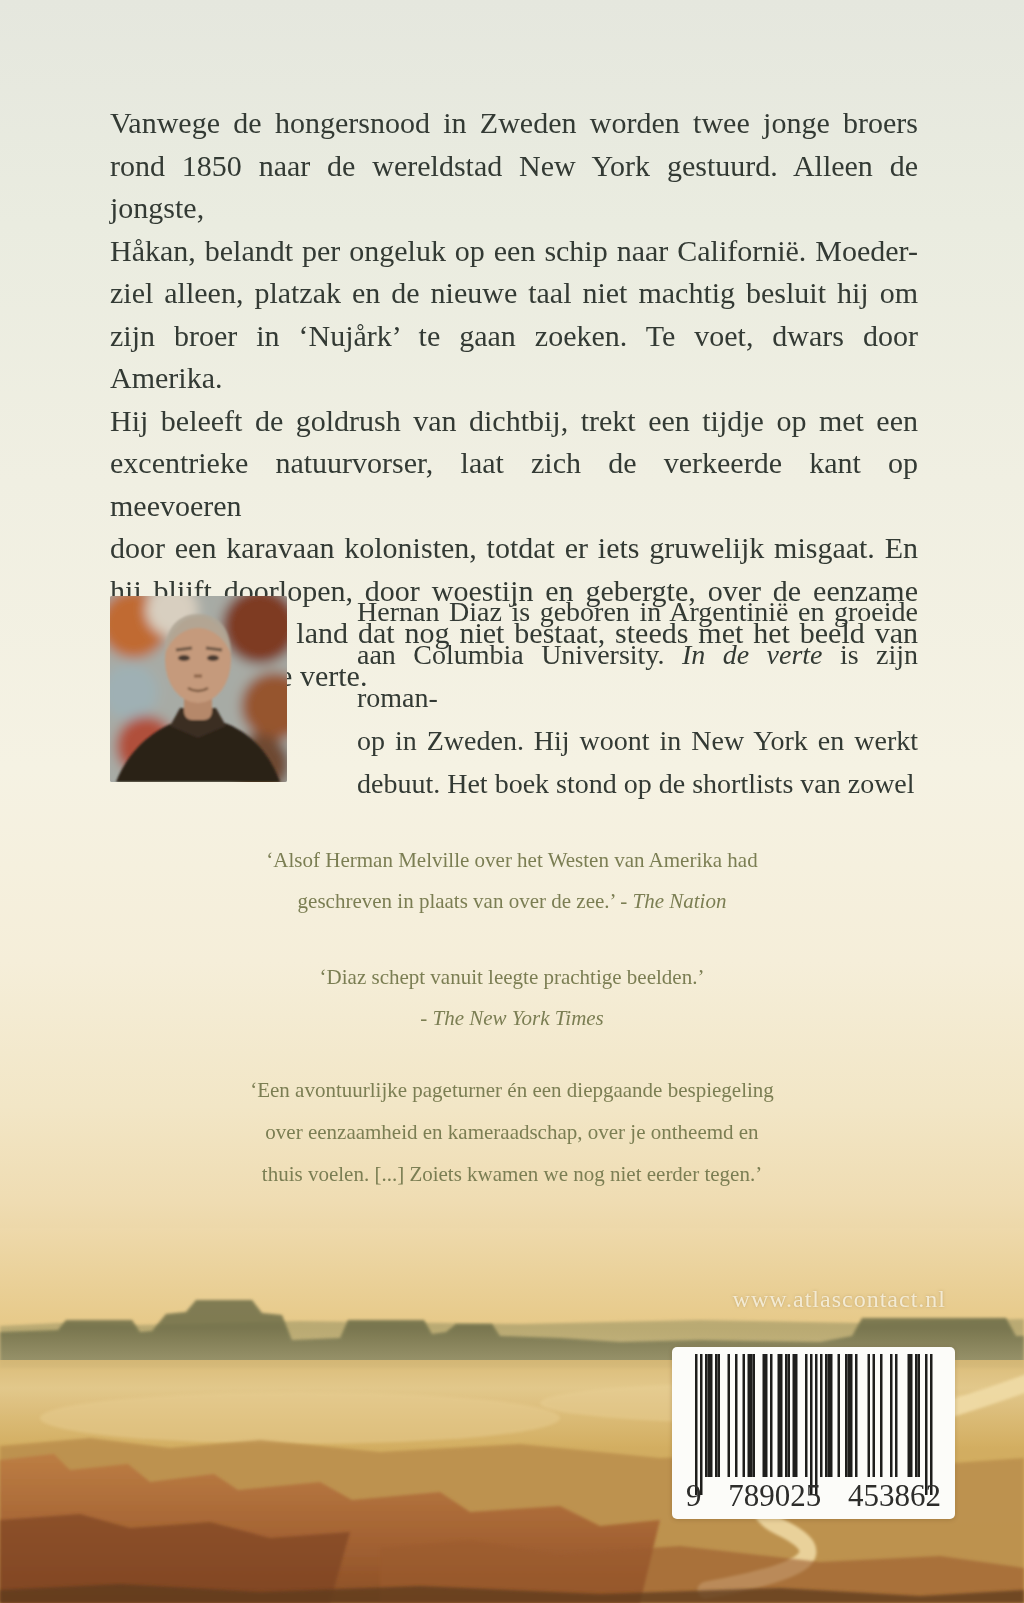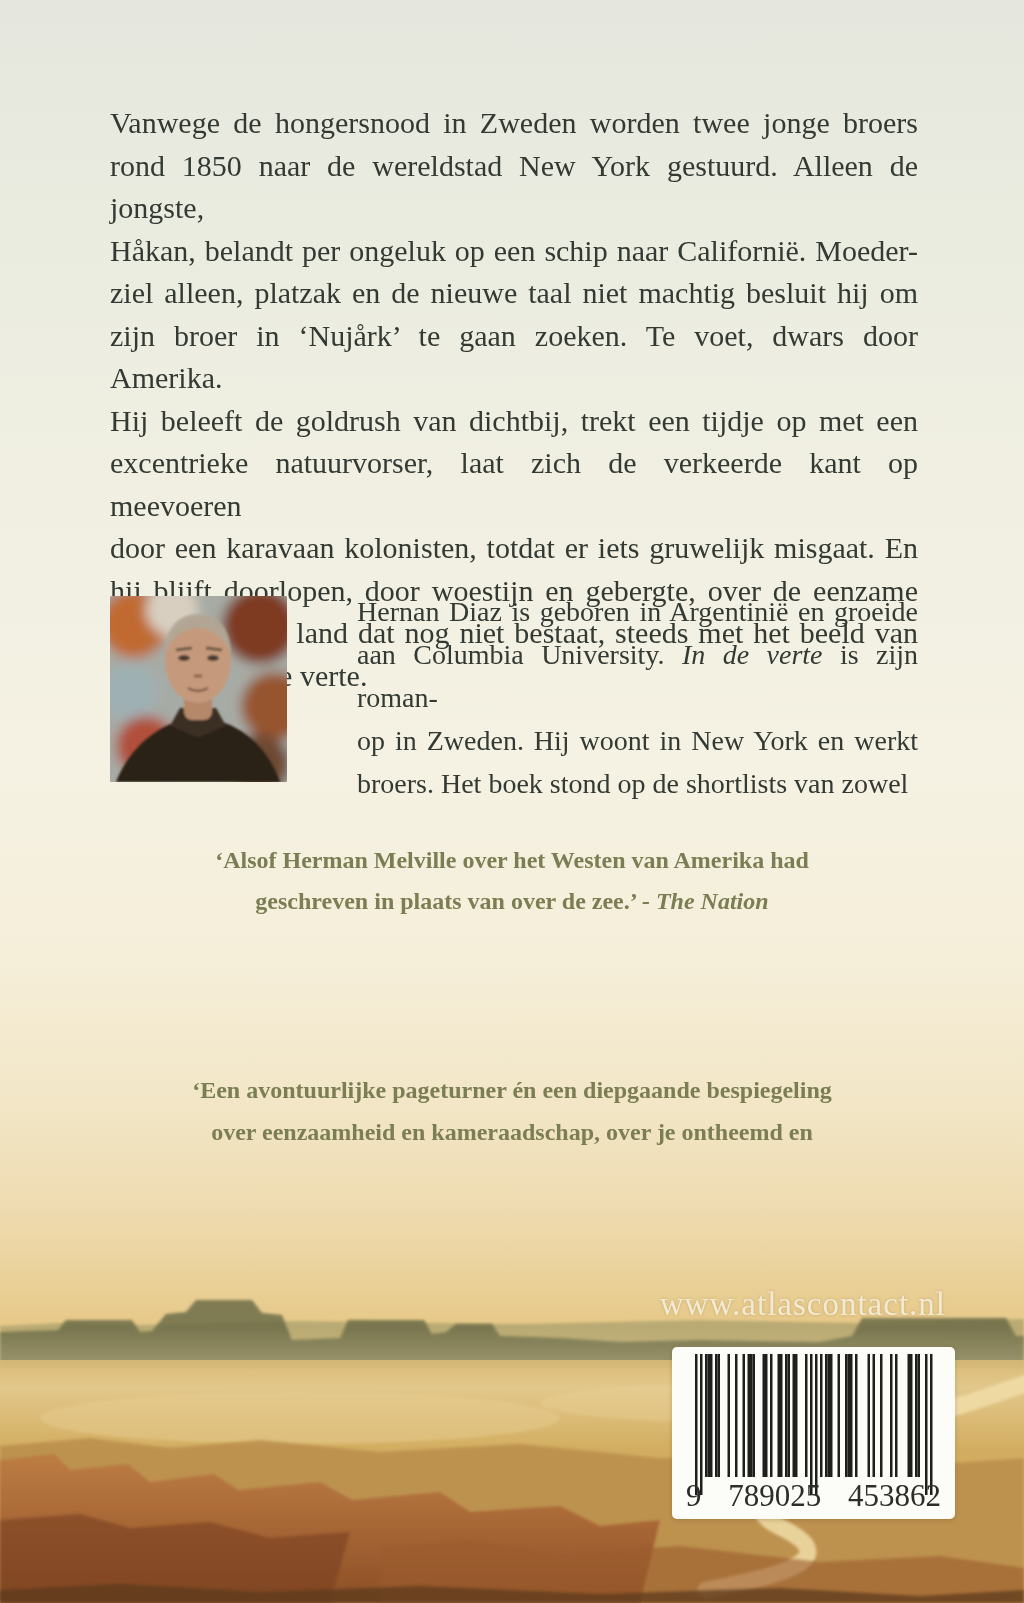"broers. Het boek stond op" span { text: broers -> debuut }
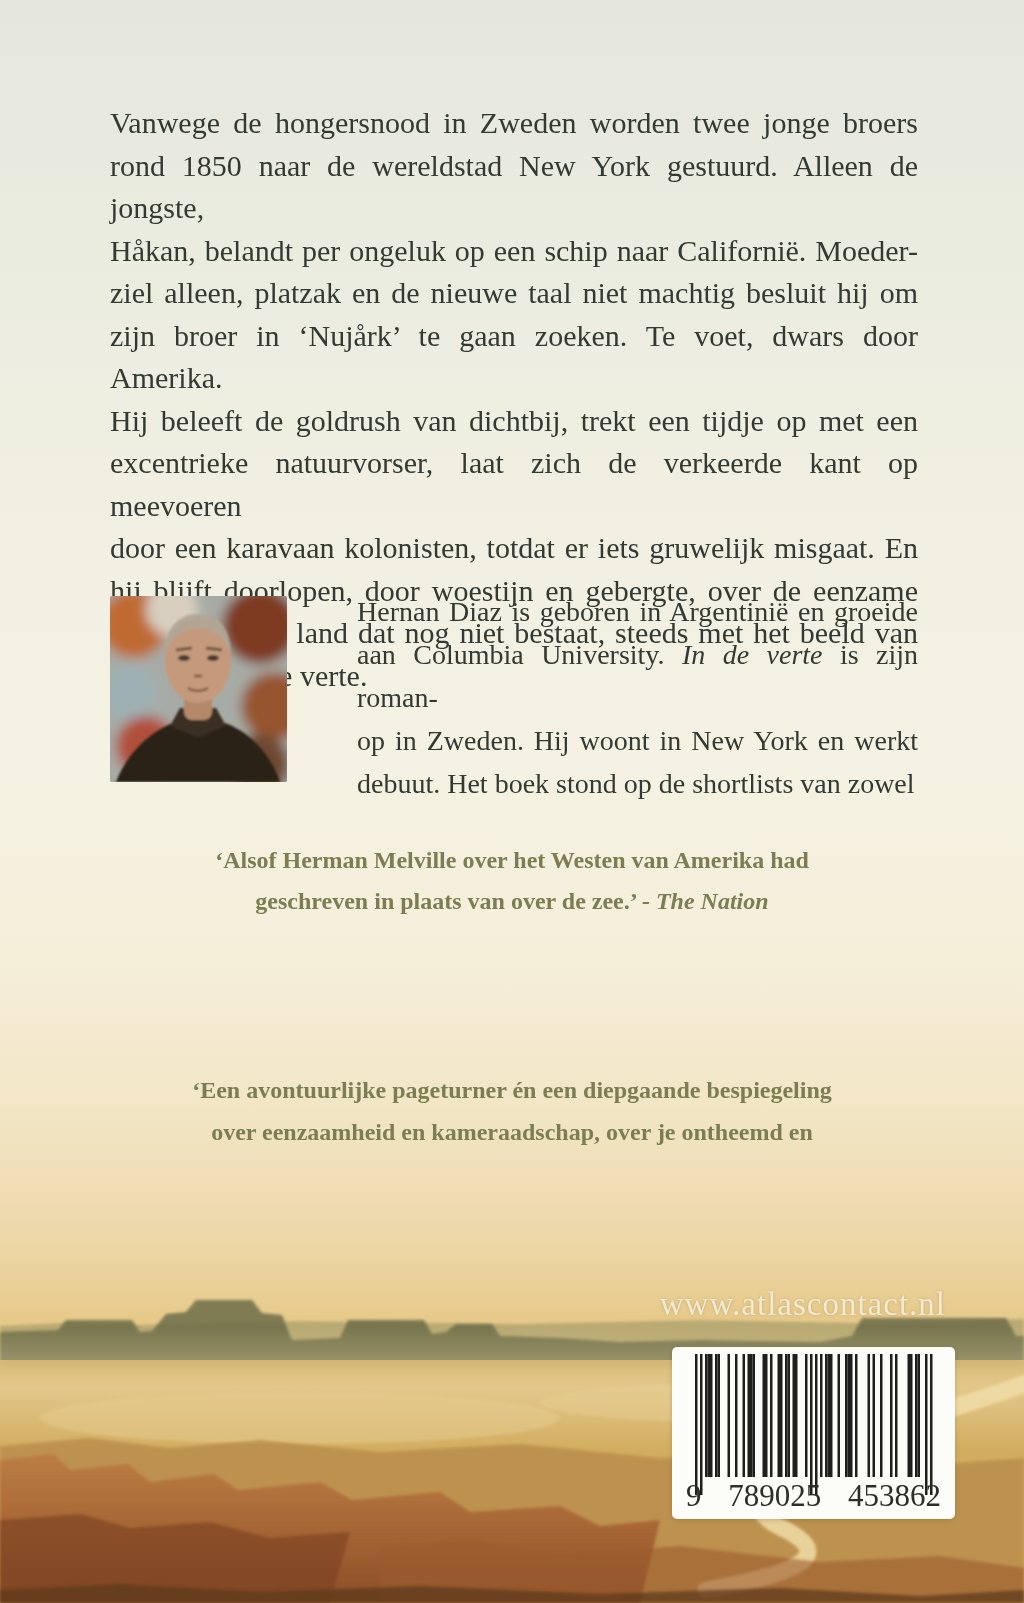"‘Alsof Herman Melville over het" .quote { font-size: 24px -> 21px; font-weight: bold -> none }
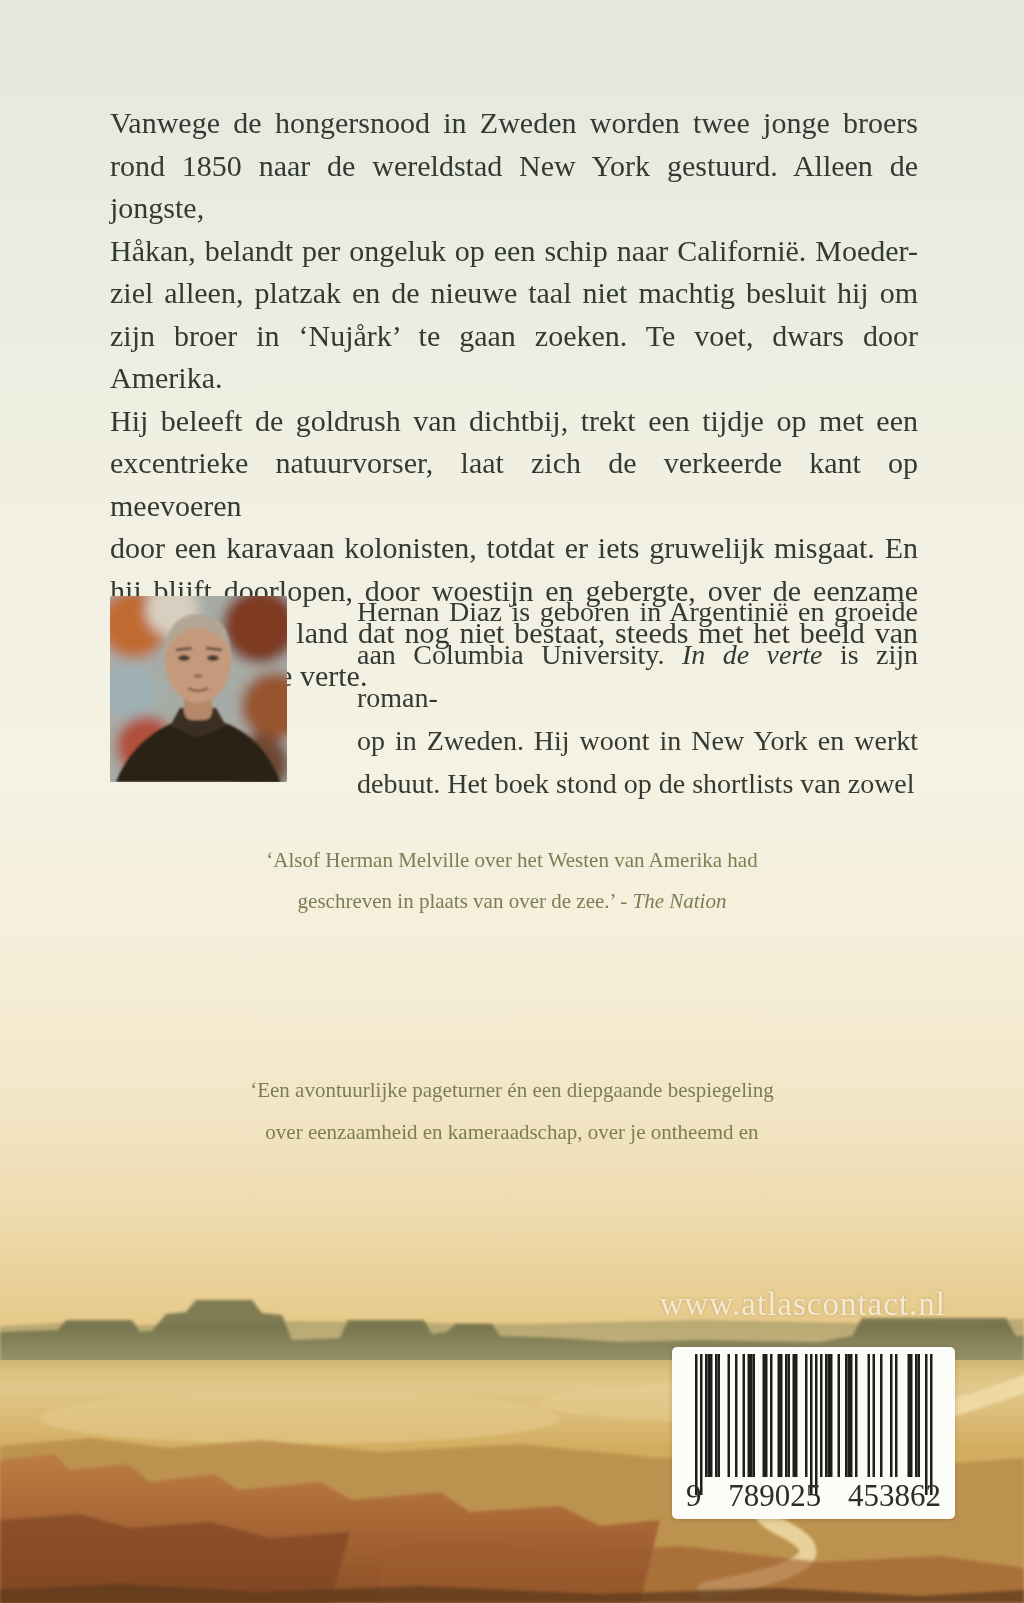"‘Diaz schept vanuit leegte prachtige" div.quote { html: none -> <div> <div><span>‘Diaz schept vanuit leegte prachtige beelden.’</span></div> <div><span>- The New York Times</span></div> </div> }
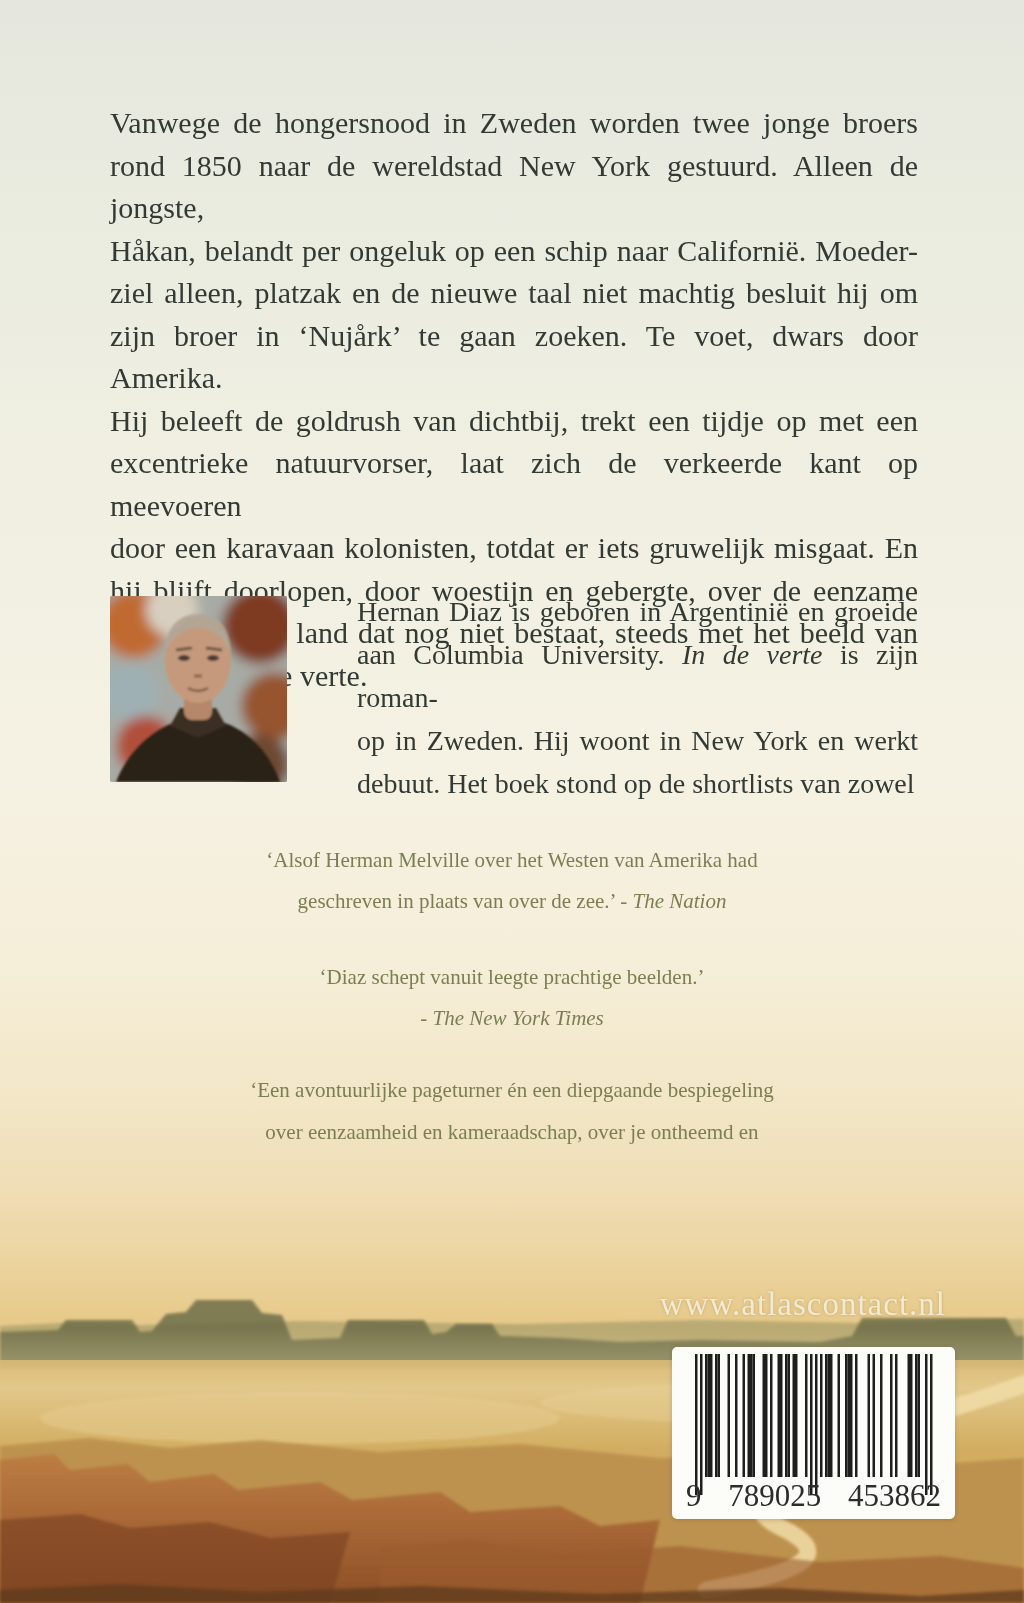"thuis voelen. [...] Zoiets kwamen" div.tline { html: none -> <div><span>thuis voelen. [...] Zoiets kwamen we nog niet eerder tegen.’</span></div> }
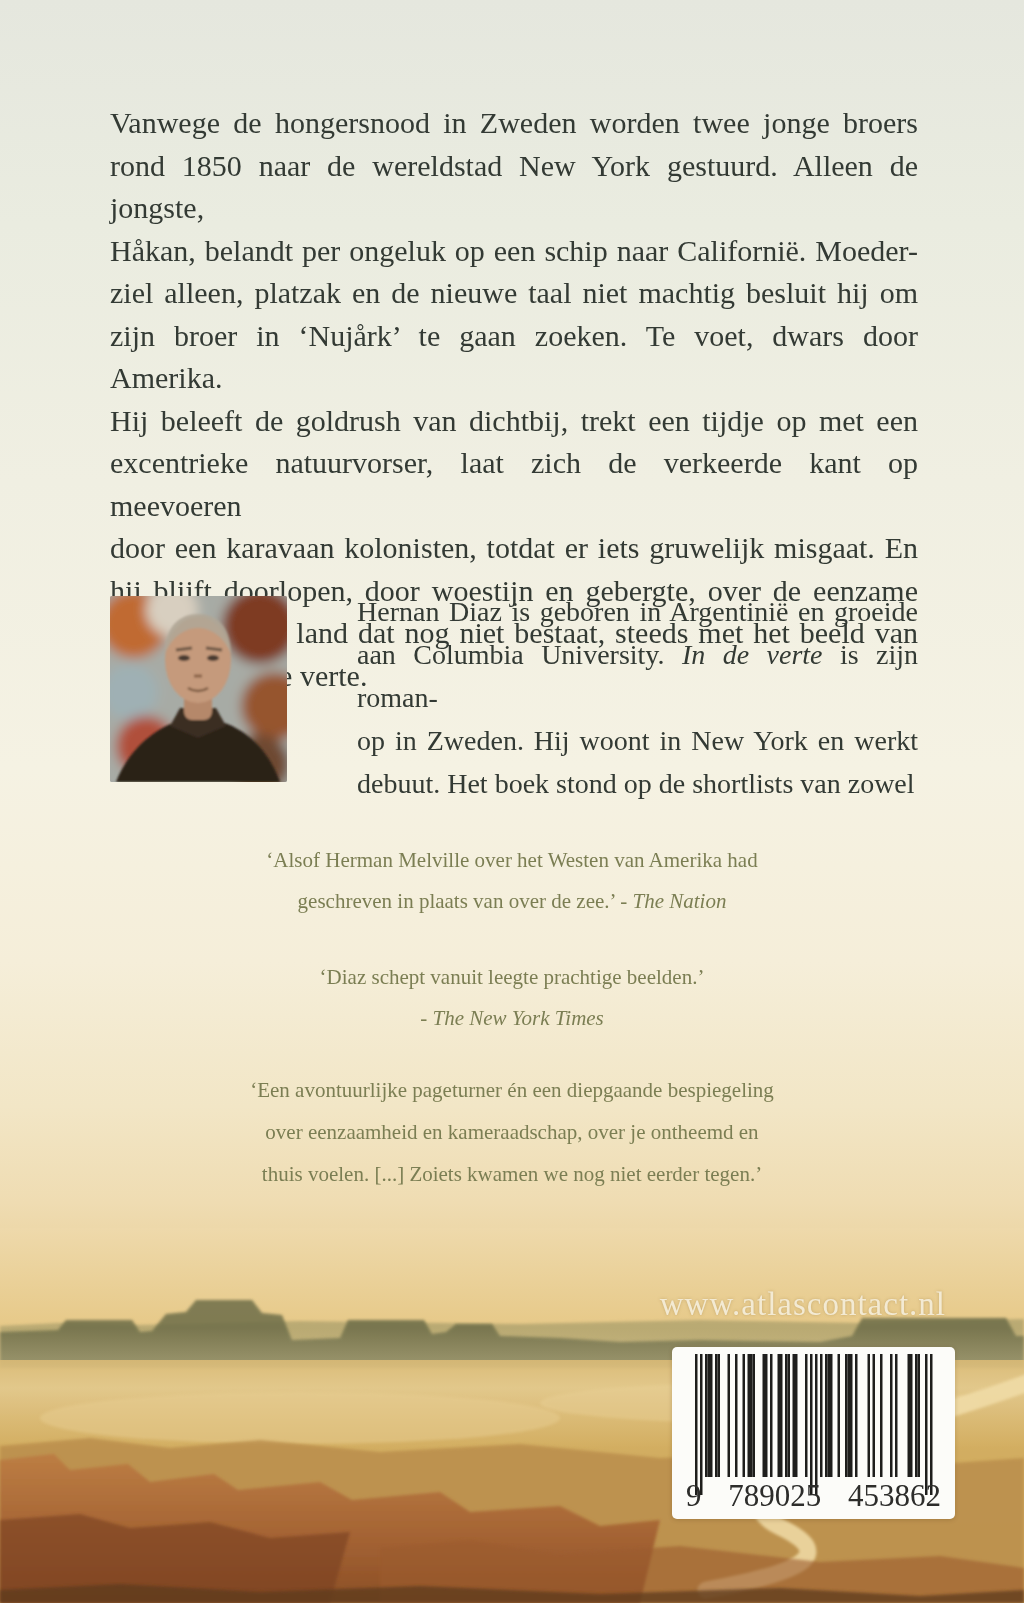"www.atlascontact.nl" .site { font-size: 33px -> 24px }
